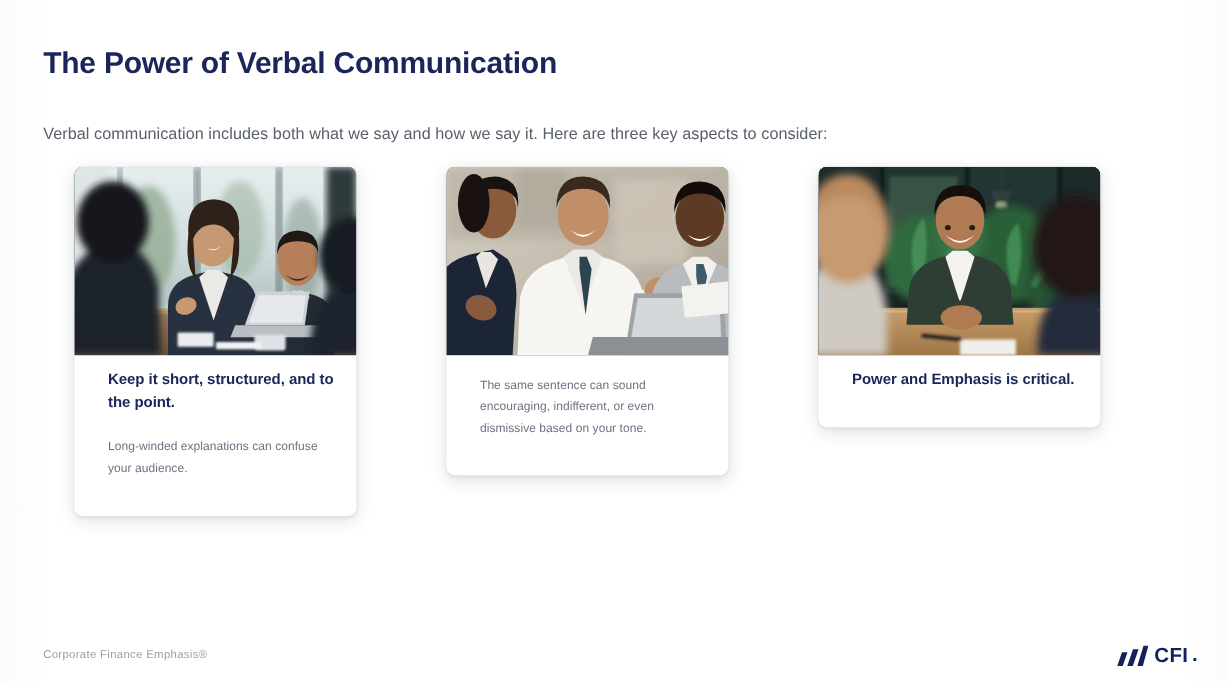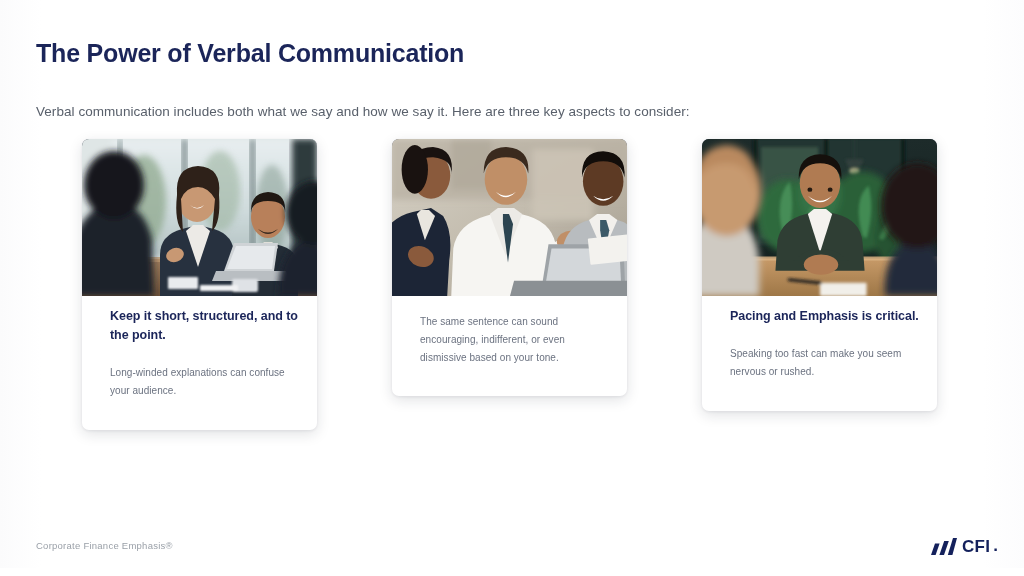"Keep it short, structured, and" .cards { margin-left: 20px -> none }
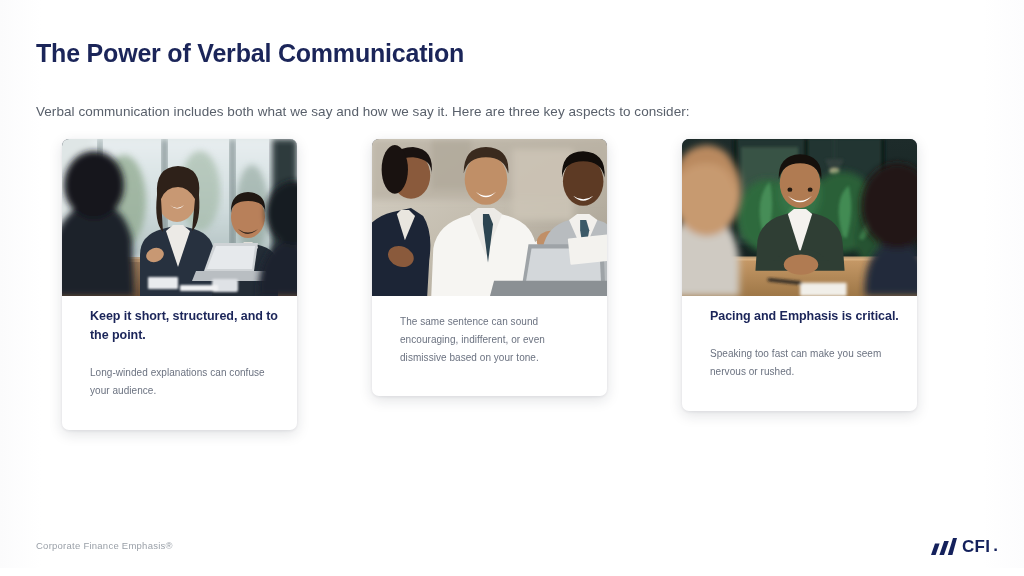"Pacing and Emphasis is critical." p.card-heading { text: Pacing -> Power }
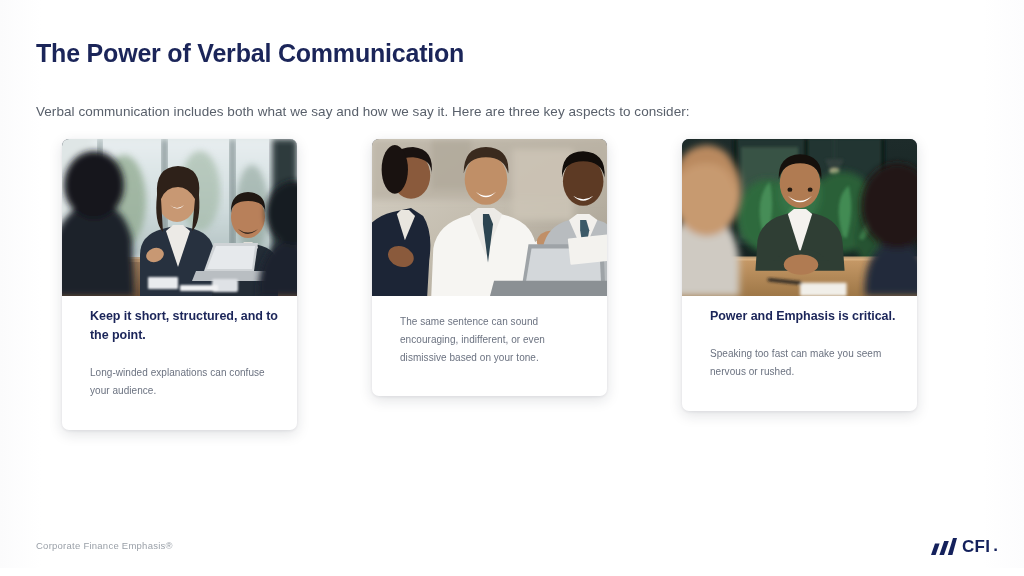"Speaking too fast can make" p.card-text { html: <p>Speaking too fast can make you seem nervous or rushed.</p> -> none }
